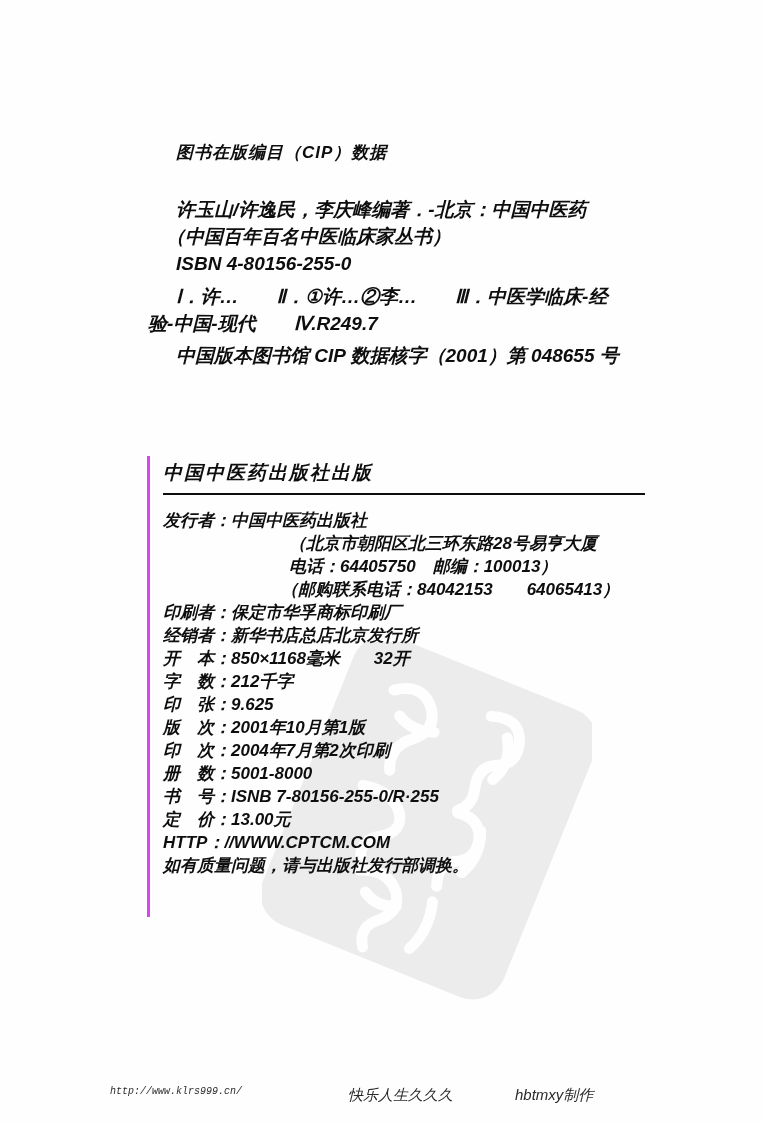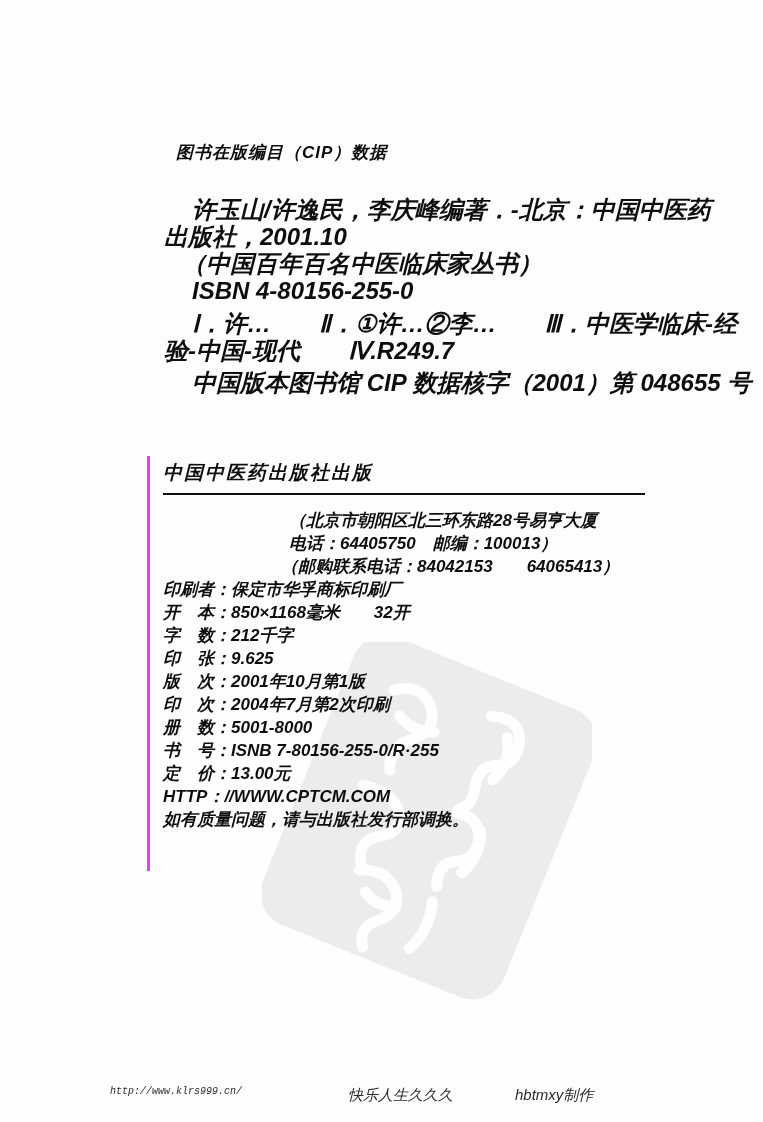"许玉山/许逸民，李庆峰编著．-北京：中国中医药" .cip-lines { font-size: 24px -> 19px; left: 164px -> 148px }
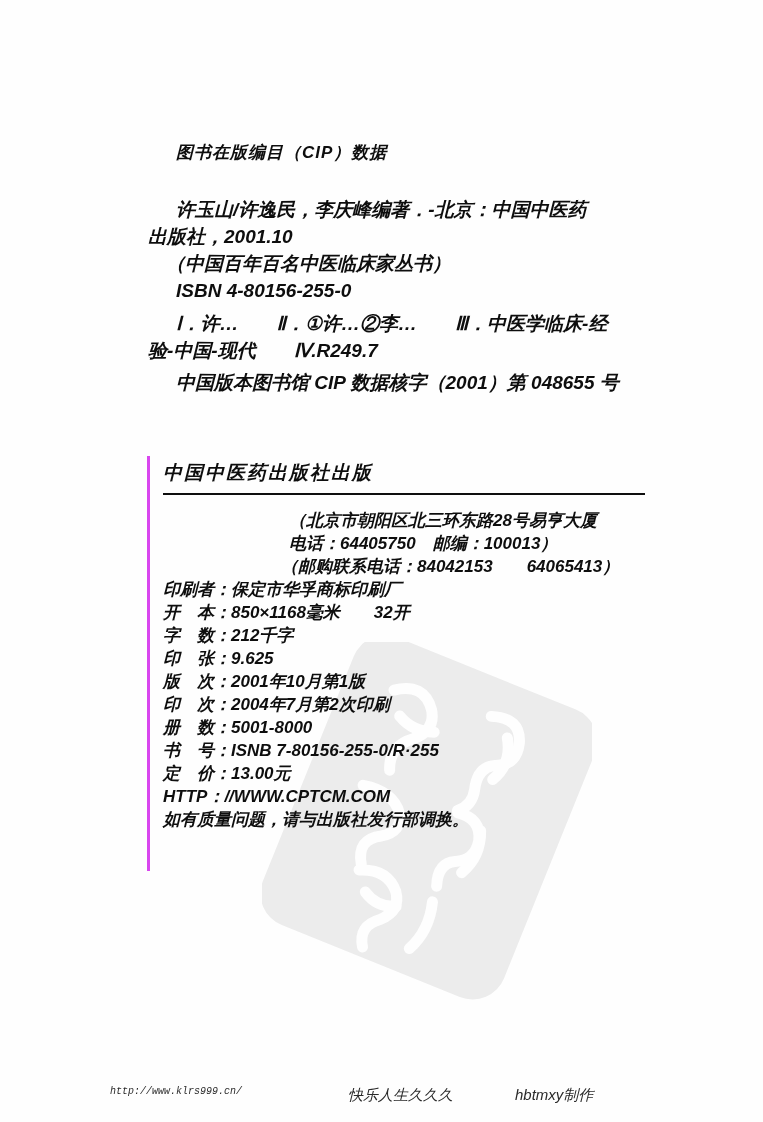"出版社，2001.10" div.cip-line { html: <div>出版社，2001.10</div> -> none }
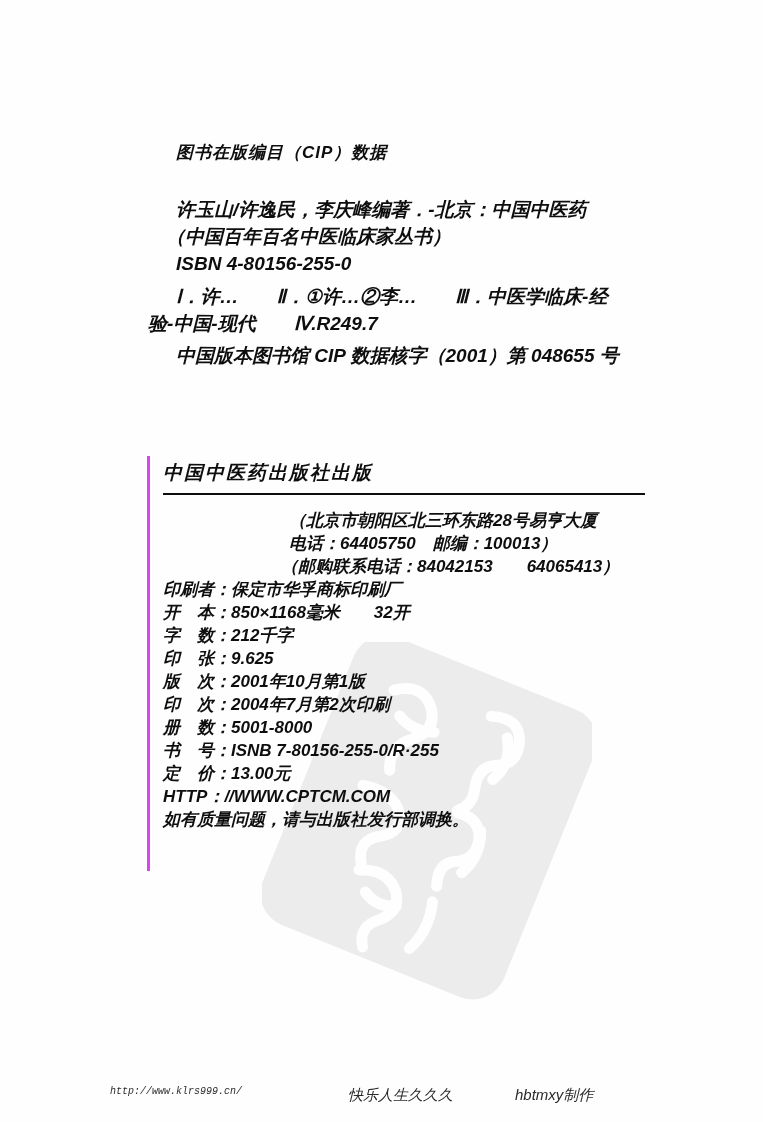"发行者：中国中医药出版社" div.pub-line { html: none -> <div>发行者：中国中医药出版社</div> }
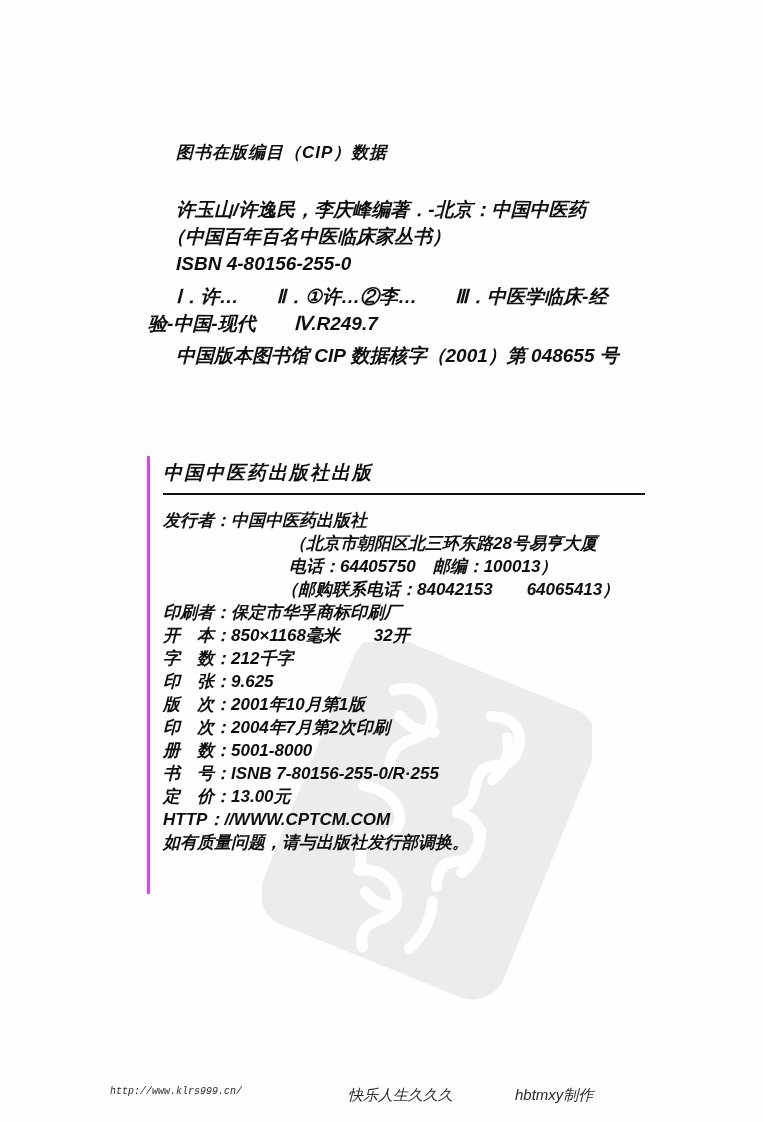"经销者：新华书店总店北京发行所" div.pub-line { html: none -> <div>经销者：新华书店总店北京发行所</div> }
